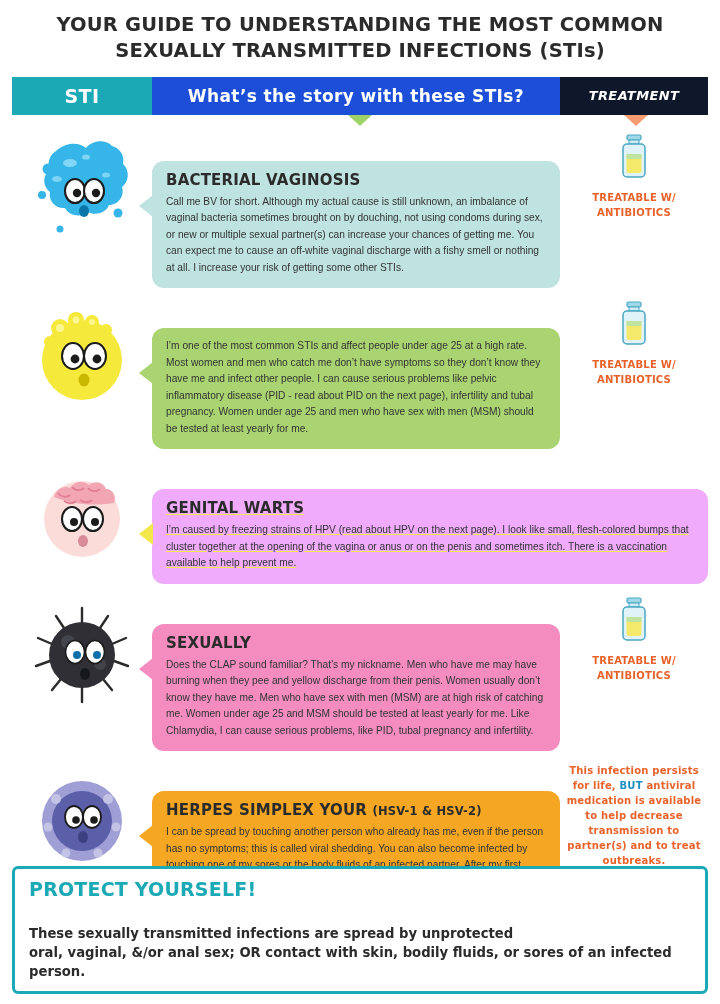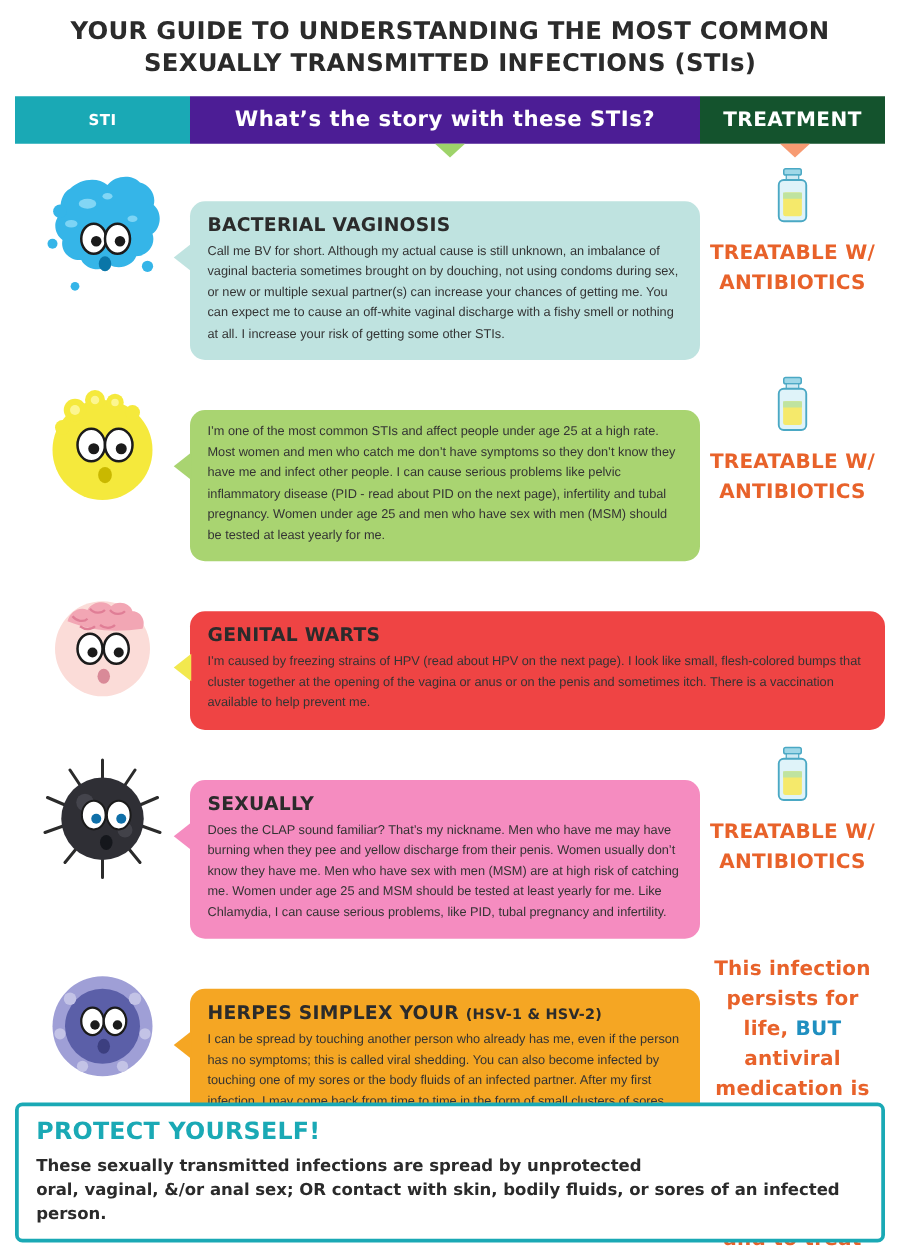"STI" .hdr-sti { font-size: 12px -> 19px }
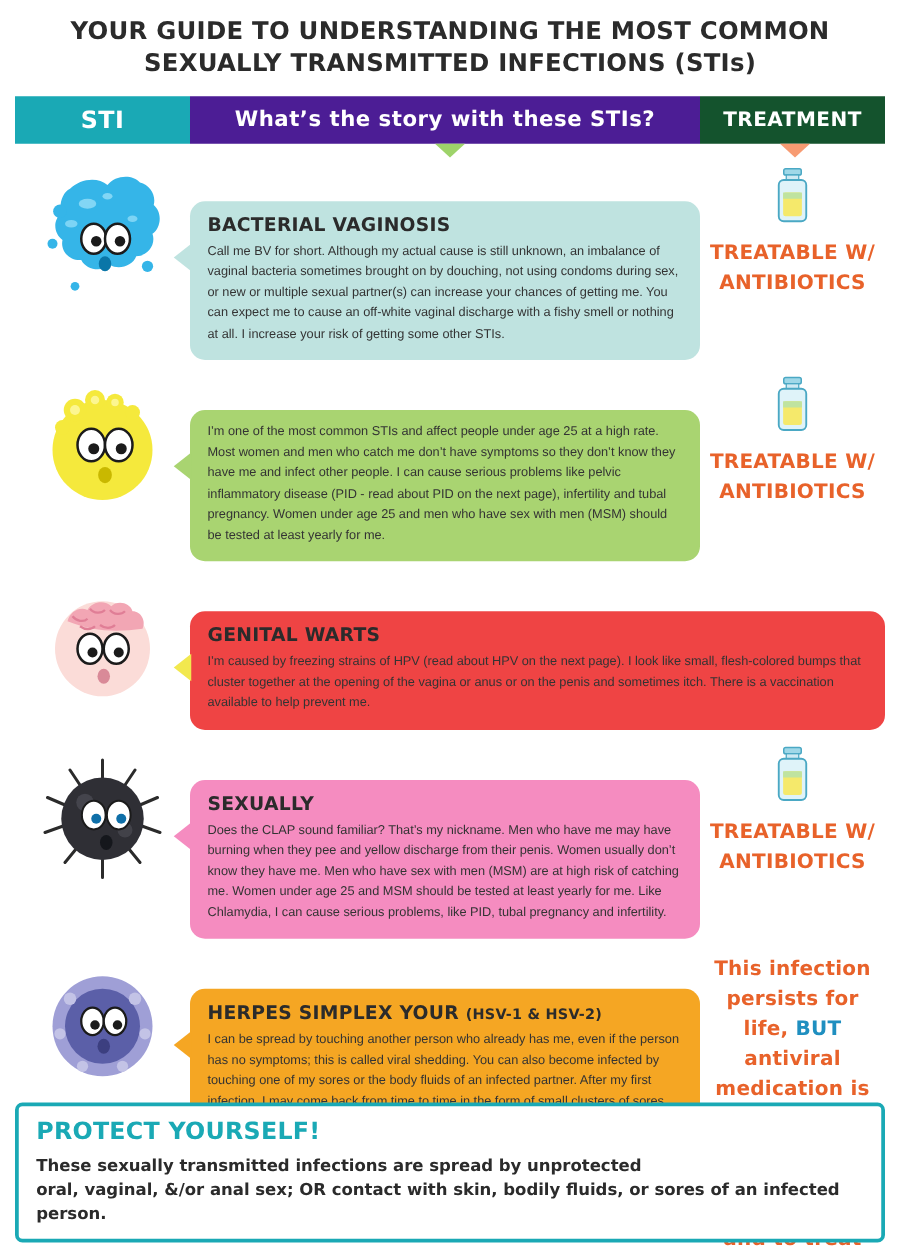"What’s the story with these" .hdr-story { background: #4c1d95 -> #1d4ed8 }
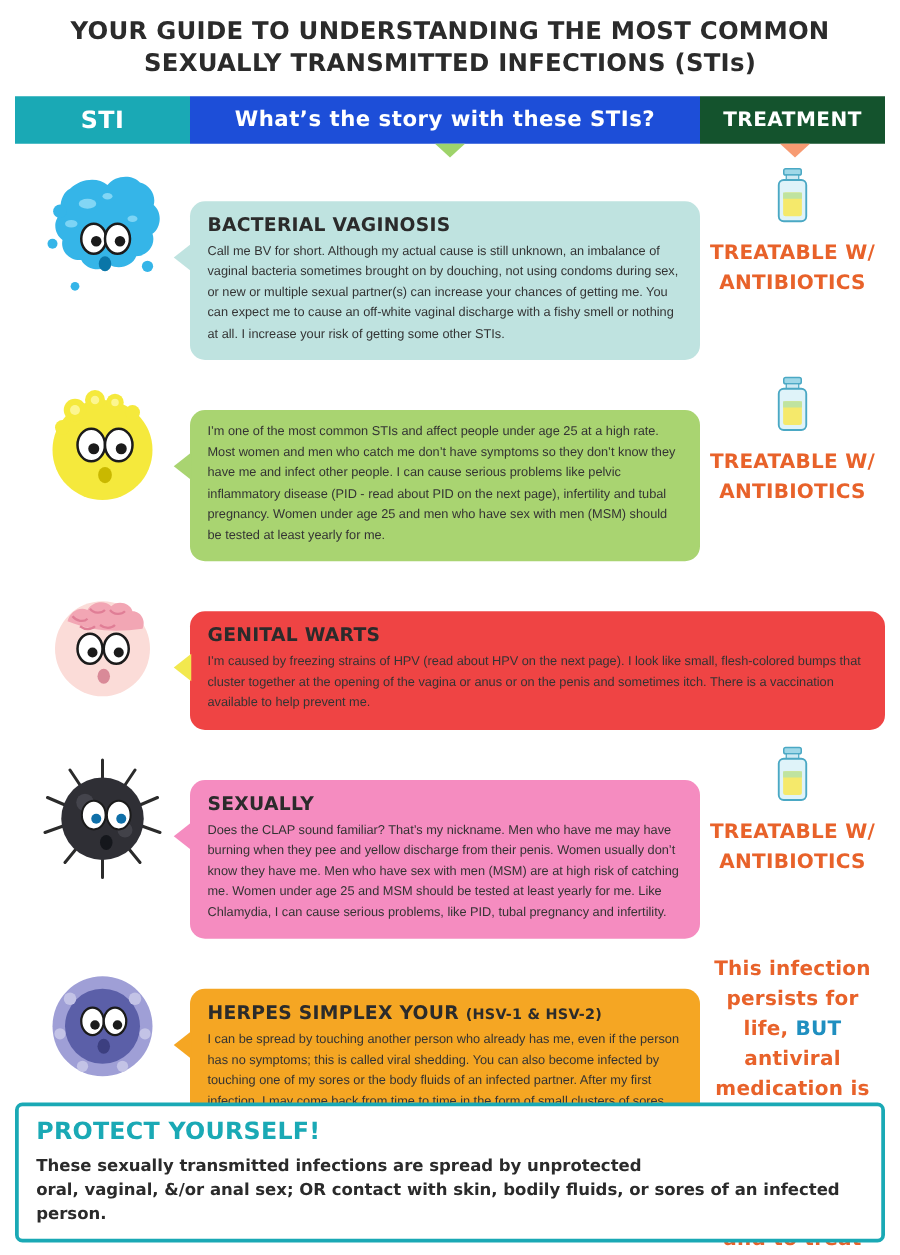"TREATMENT" .hdr-treat { background: #14532d -> #0f172a; font-size: 16px -> 13px; font-style: none -> italic }
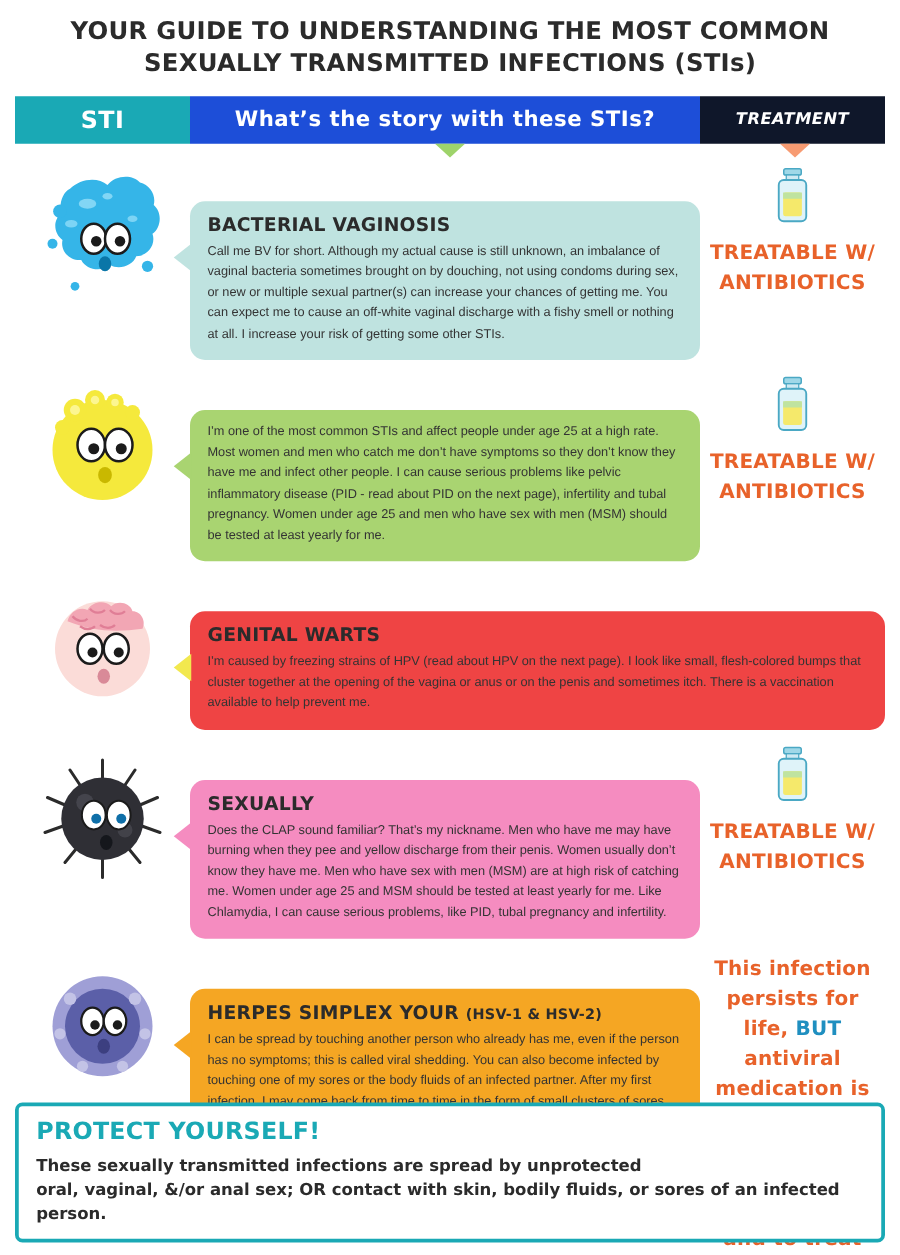"TREATABLE W/ ANTIBIOTICS" .treat-text { font-size: 16px -> 10px }
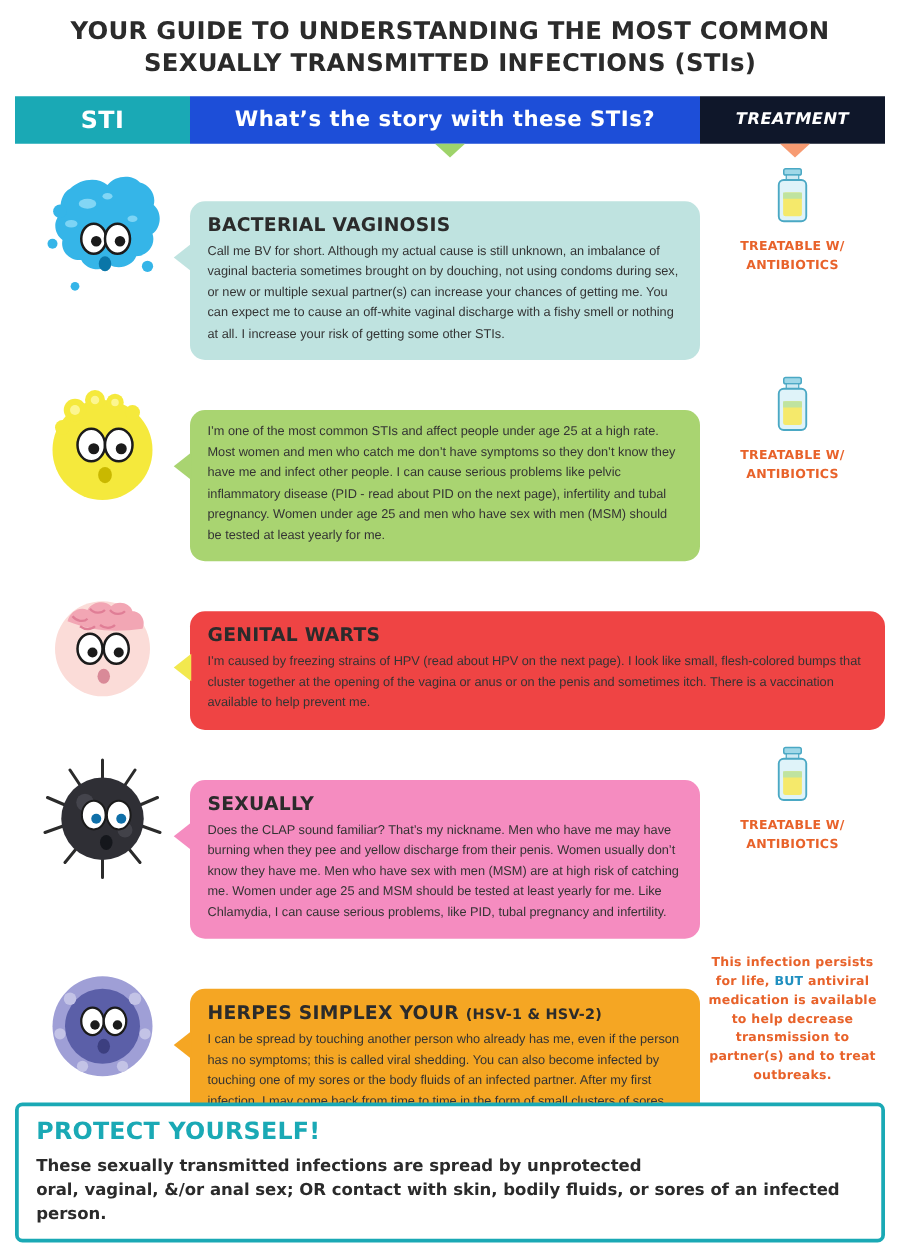"GENITAL WARTS" .b-warts { background: #ef4444 -> #f0abfc; text-decoration: none -> underline }
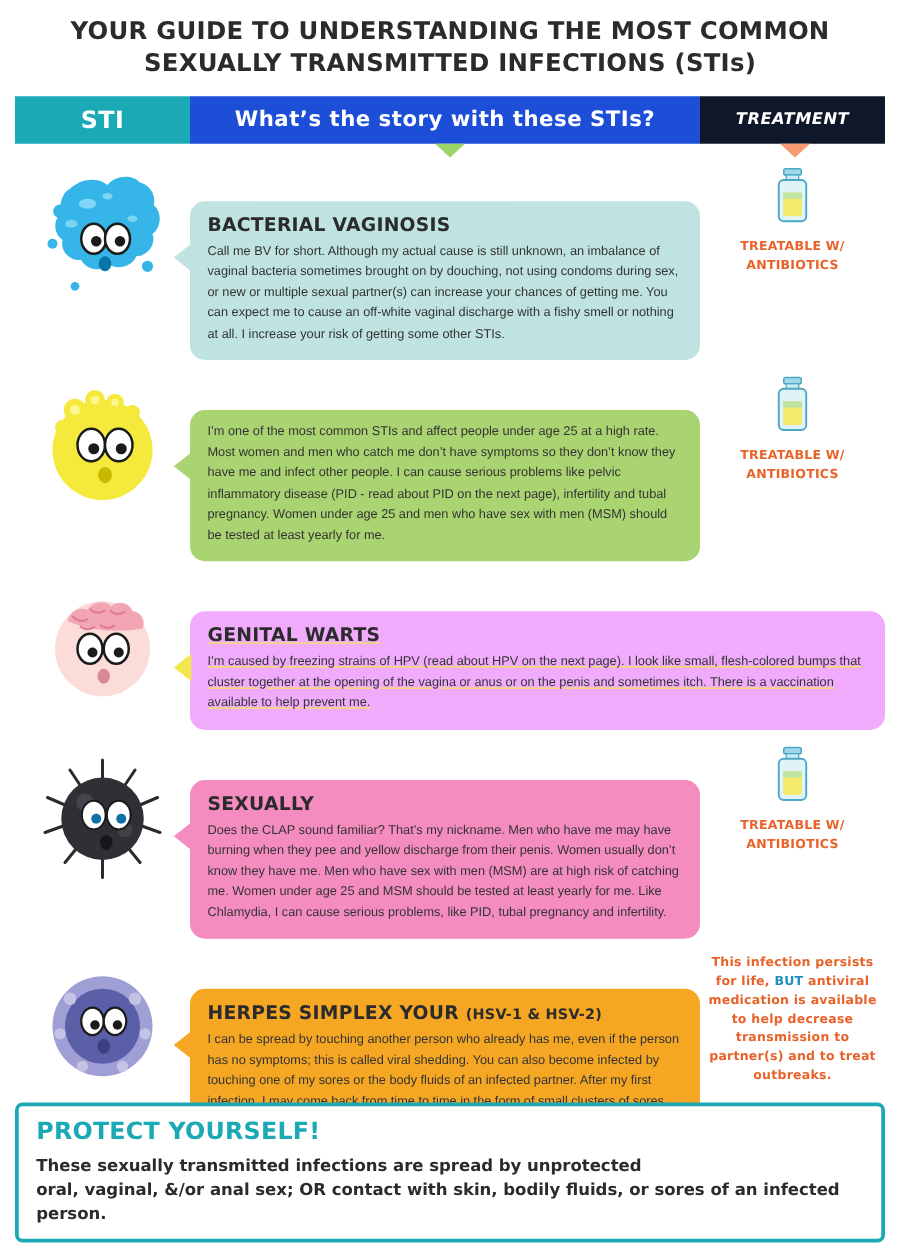"PROTECT YOURSELF!" .footer-inline { gap: 8px -> 24px }
